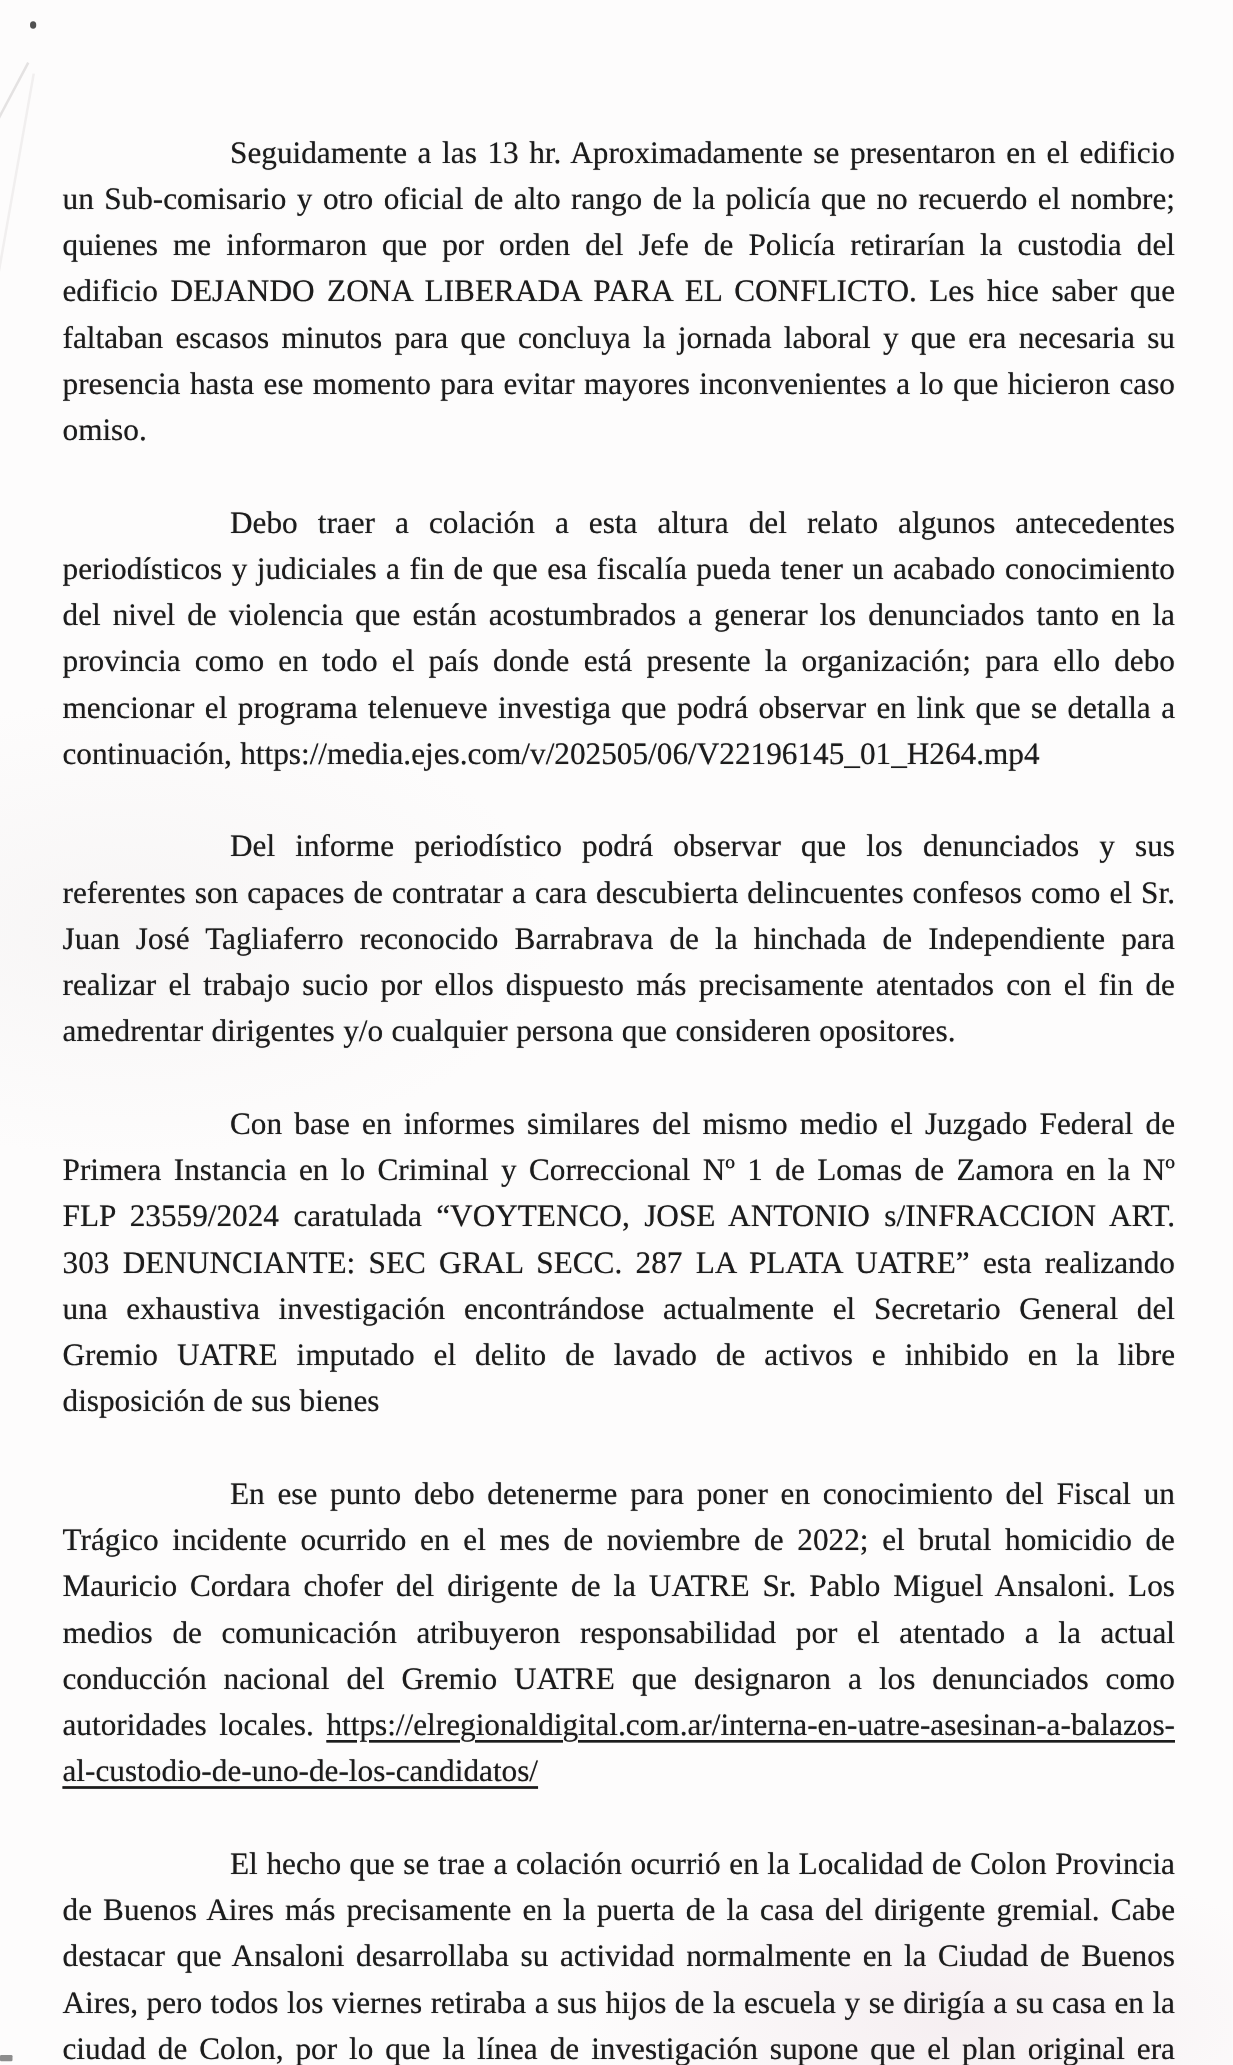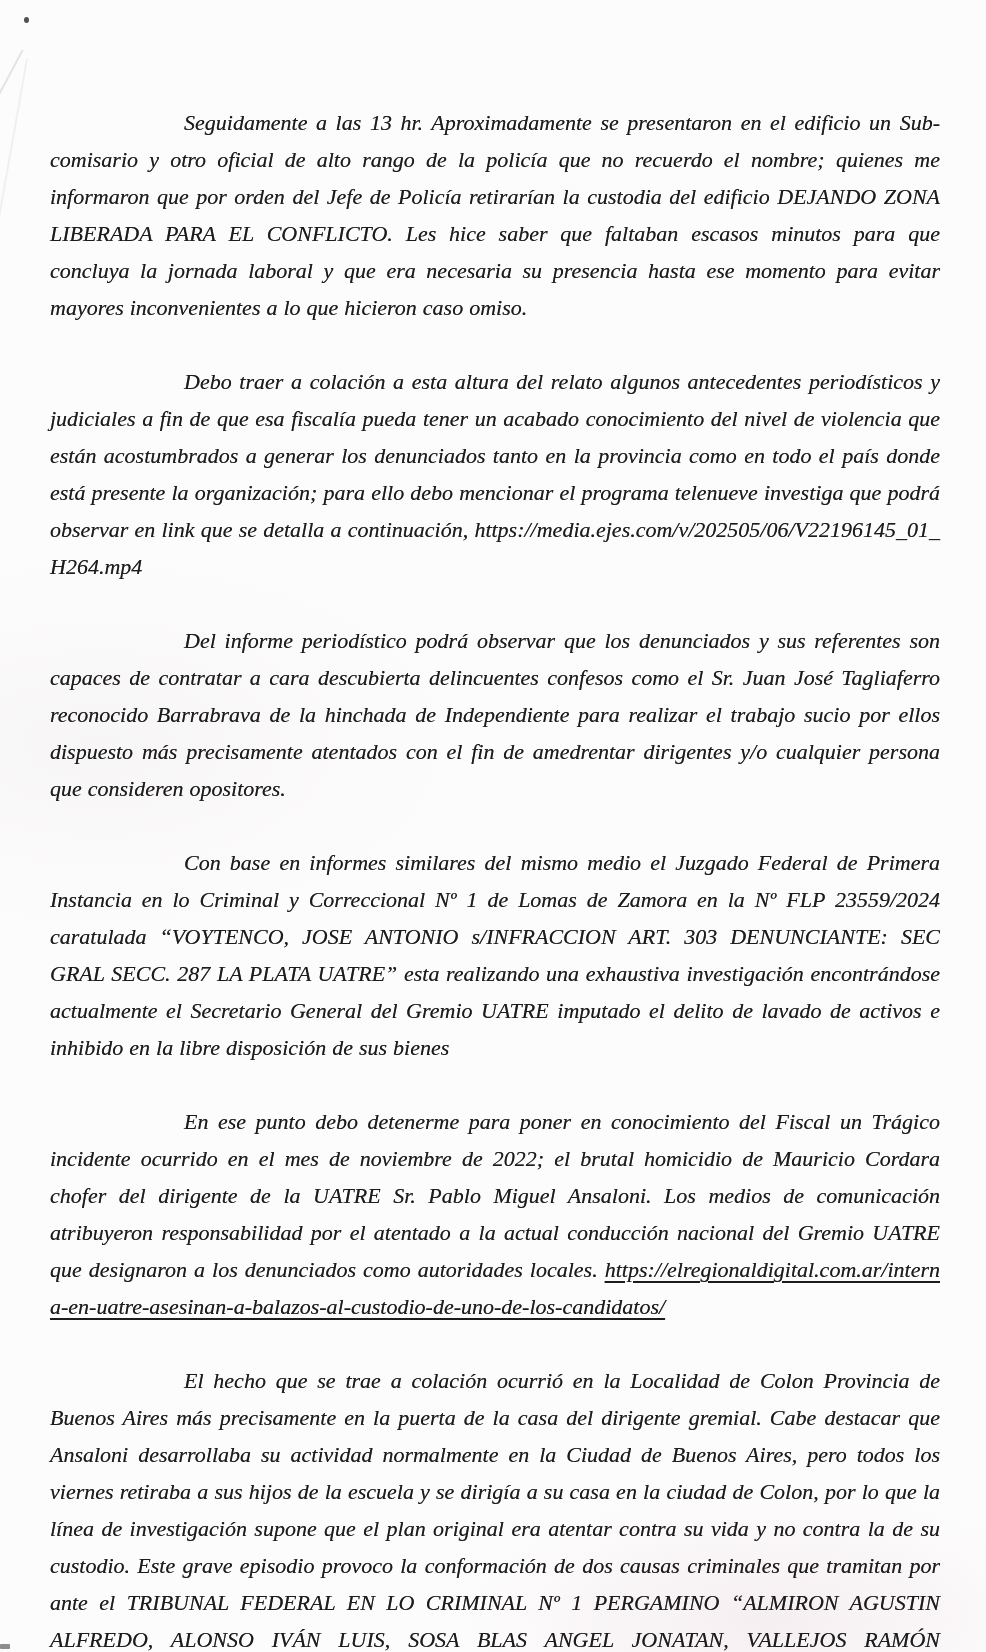"Seguidamente a las 13 hr." p.para { font-size: 22px -> 25px; font-style: italic -> none }
